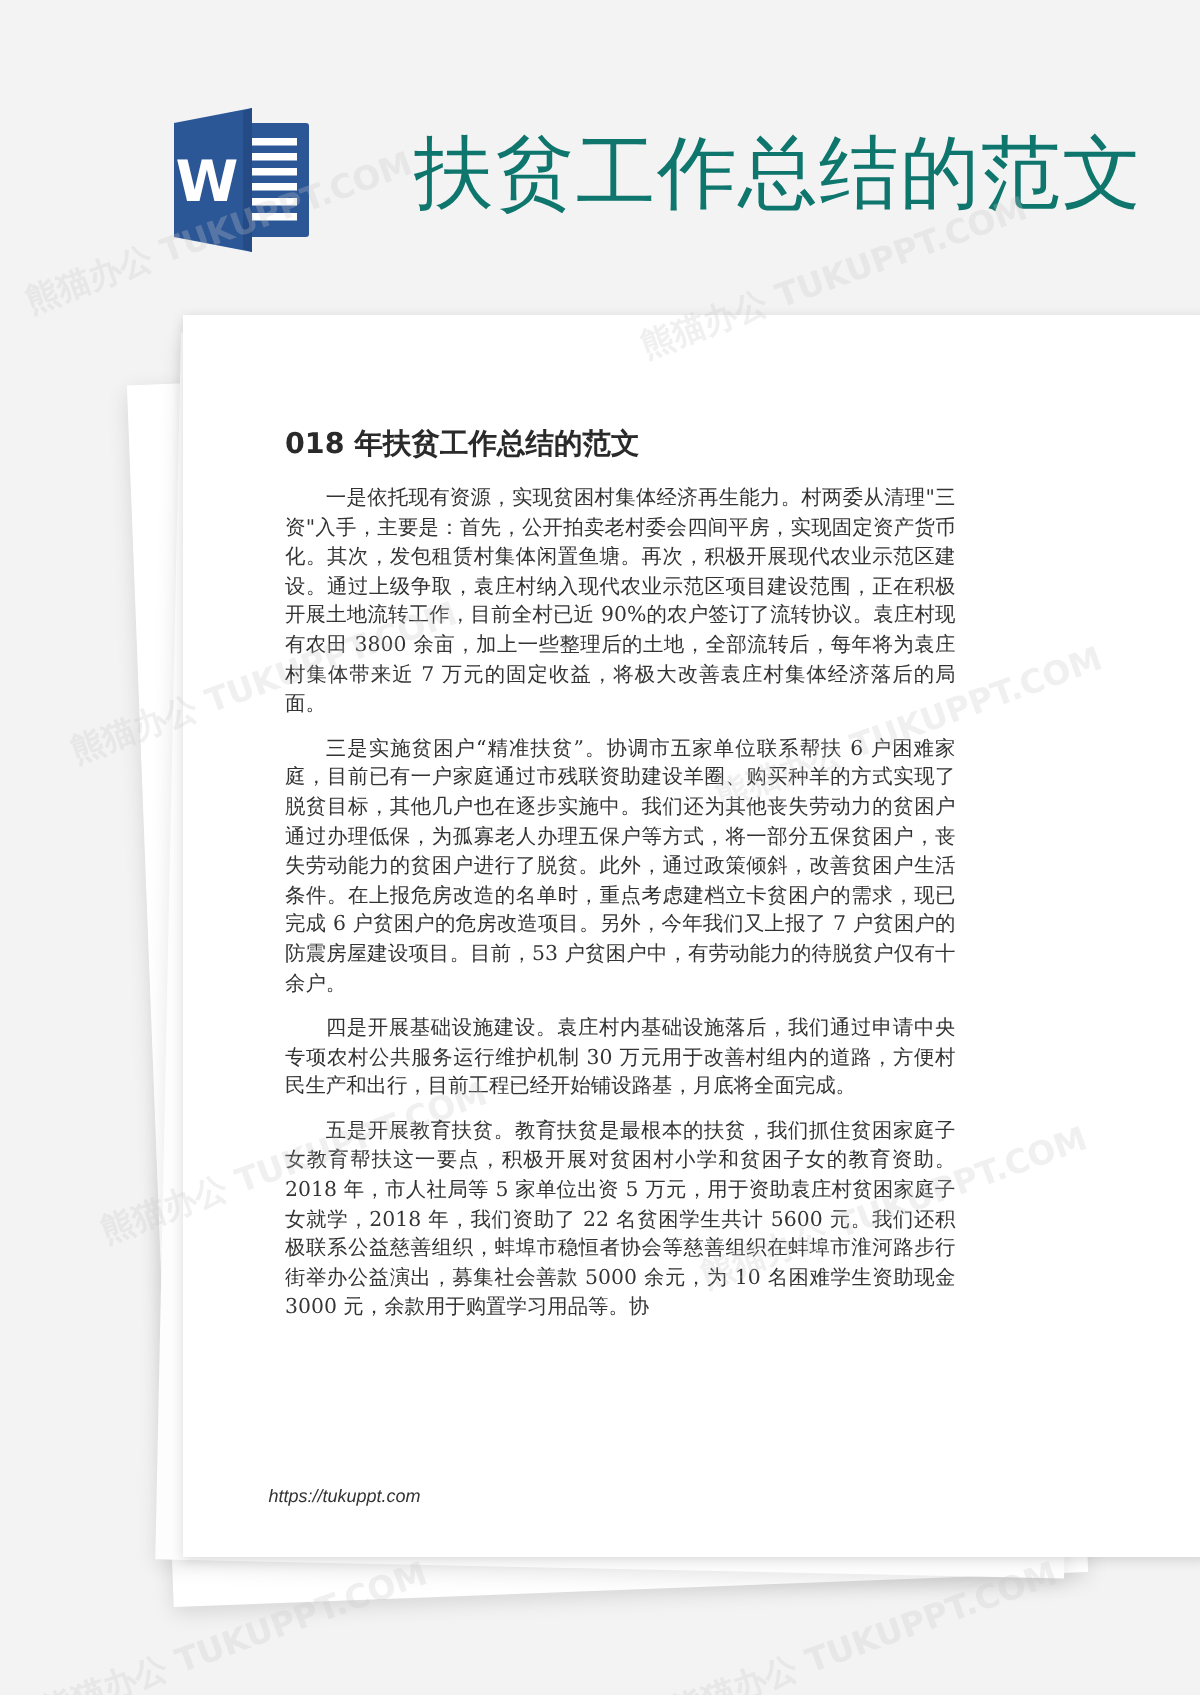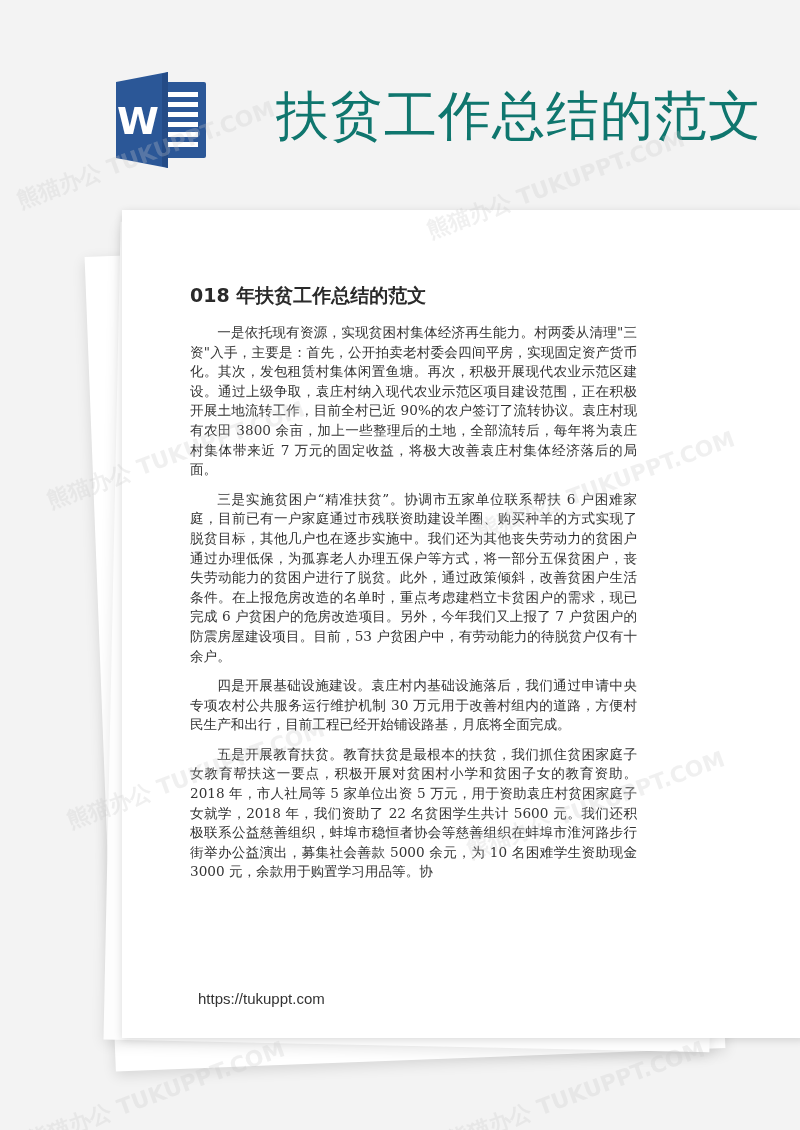"https://tukuppt.com" .doc-url { font-size: 15px -> 12px; font-style: none -> italic; left: 76px -> 57px }
